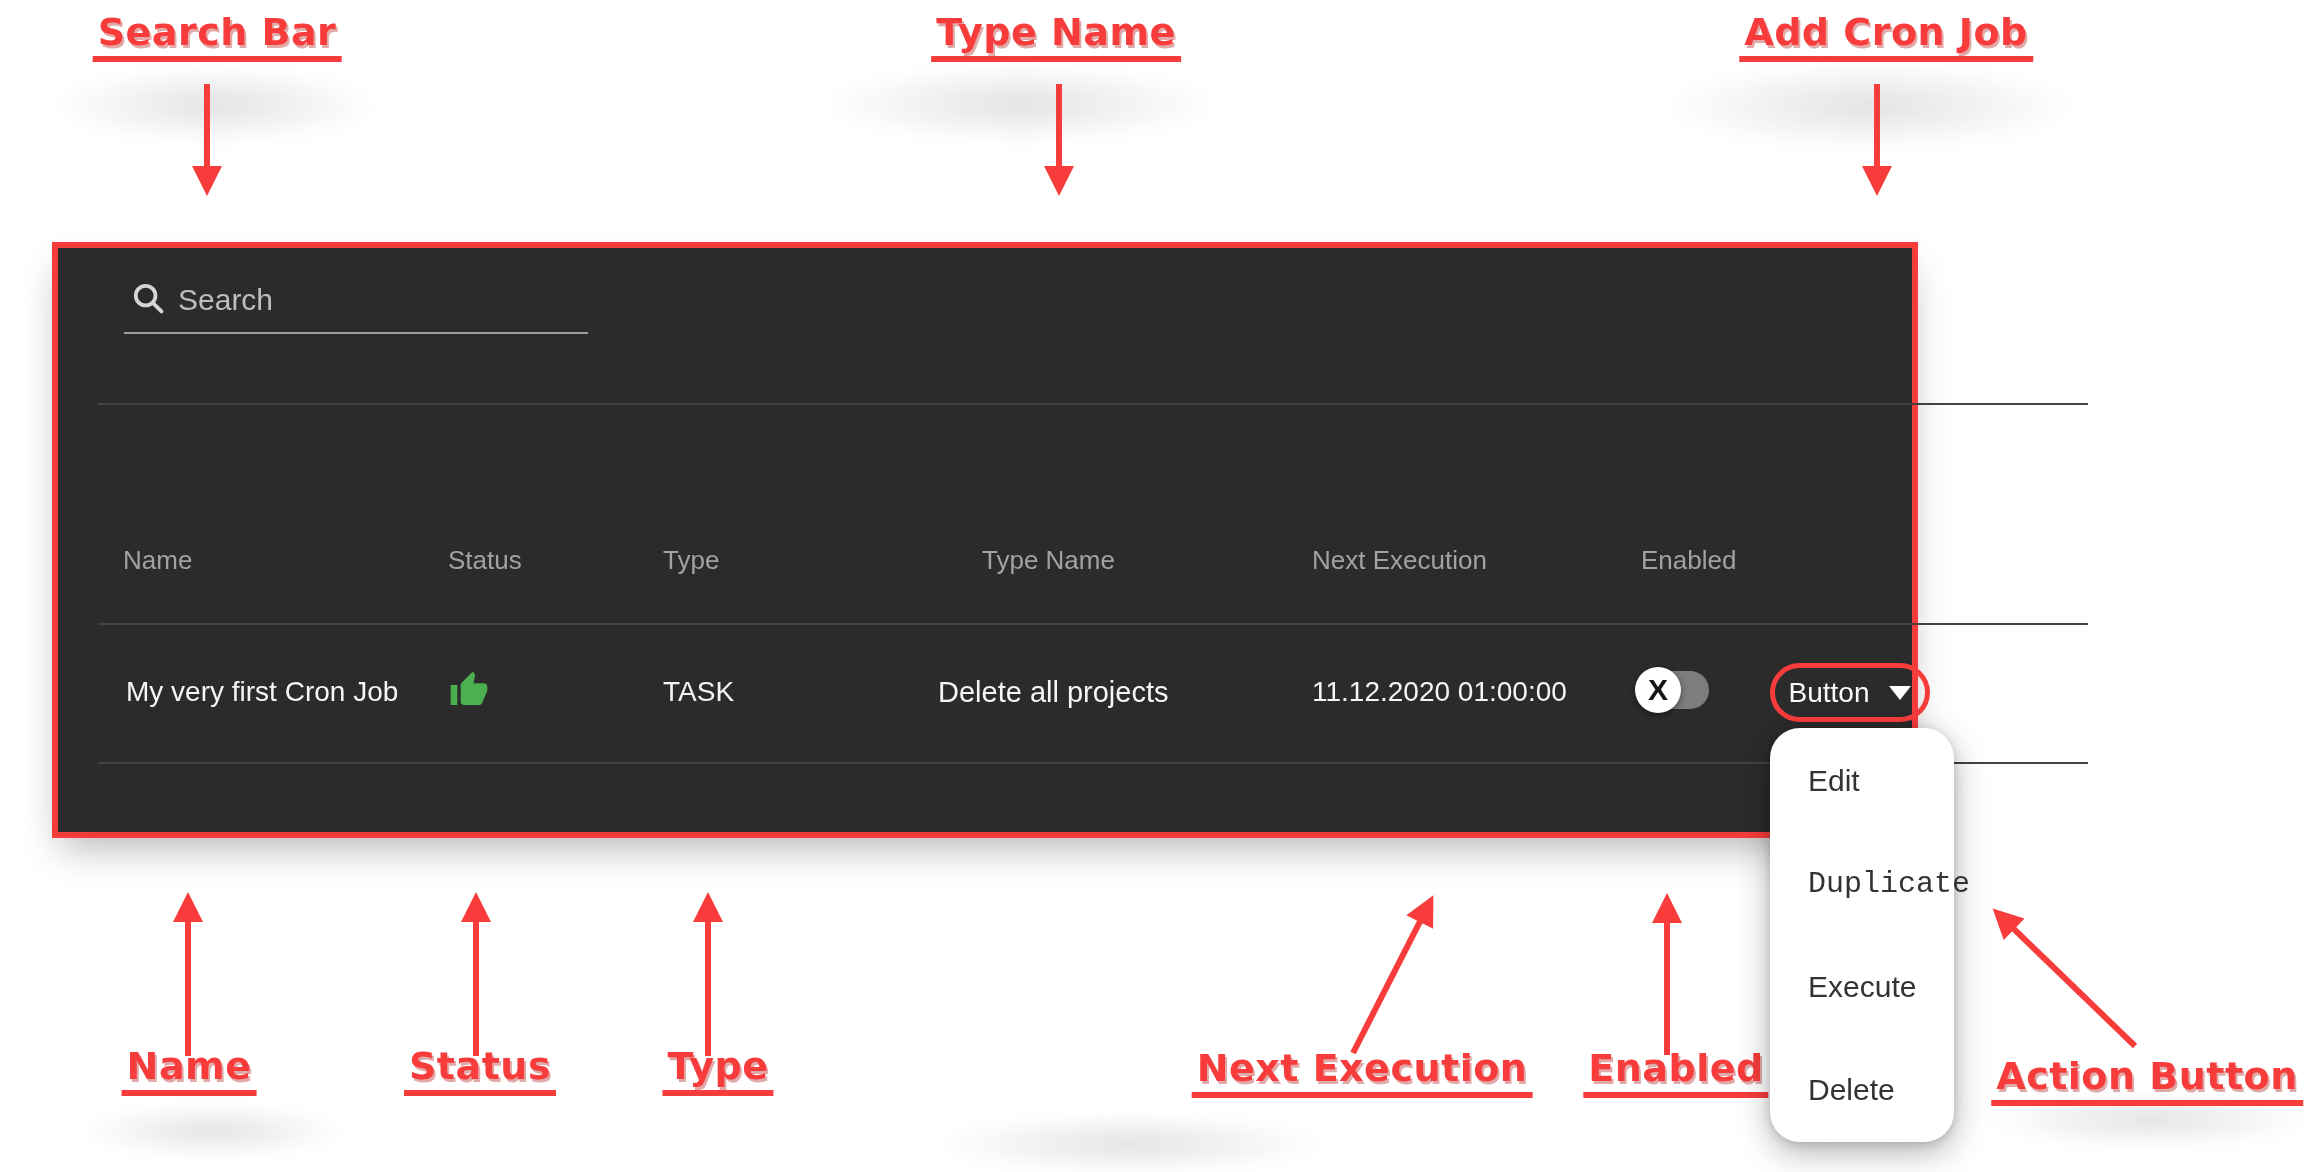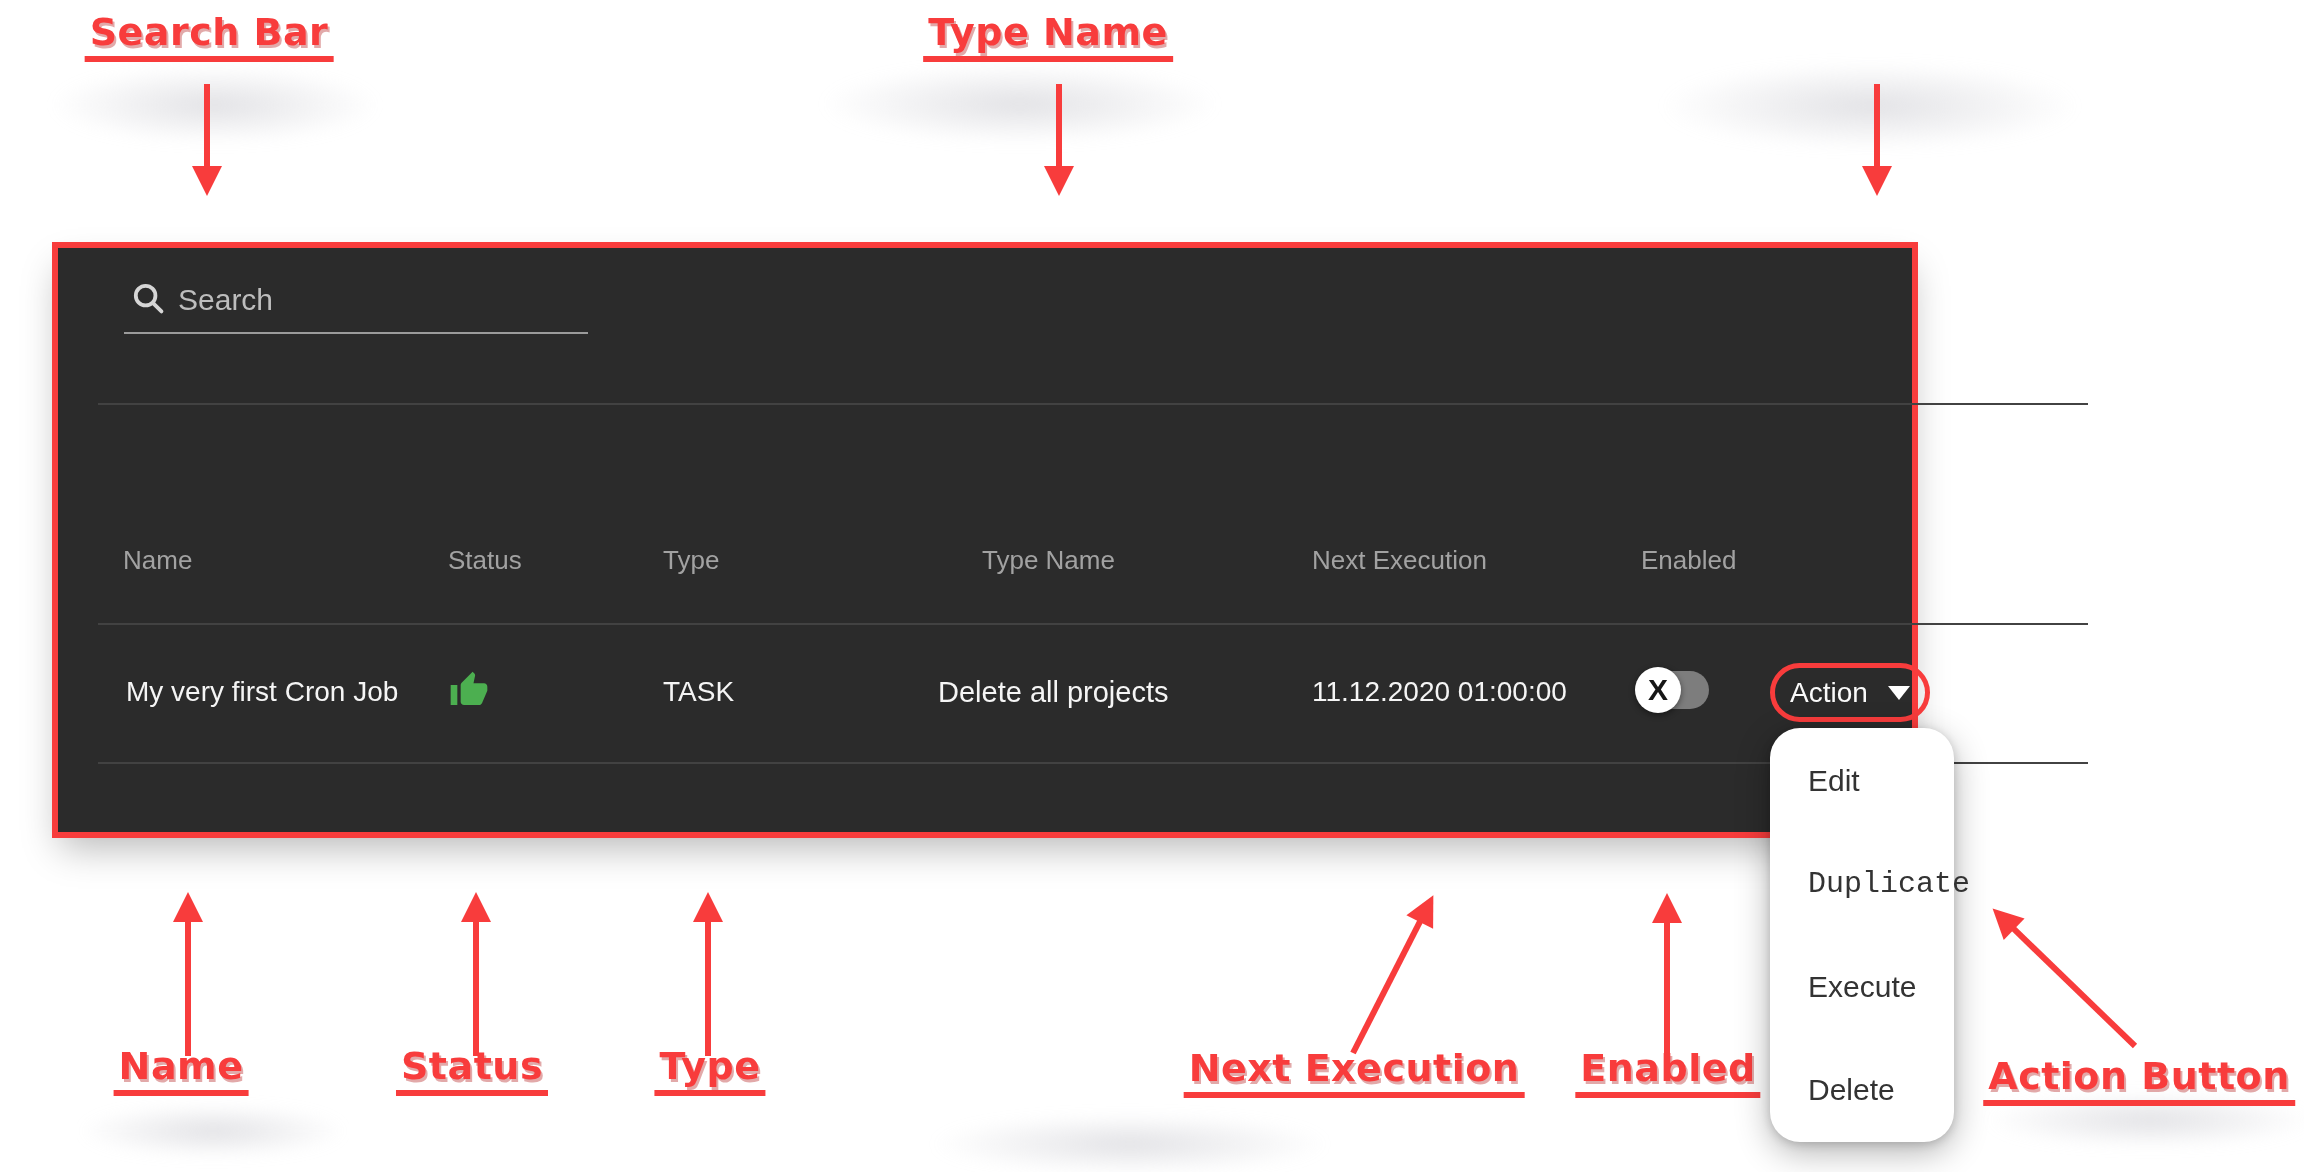"Search Bar" .ann-label { margin-left: none -> 8px }
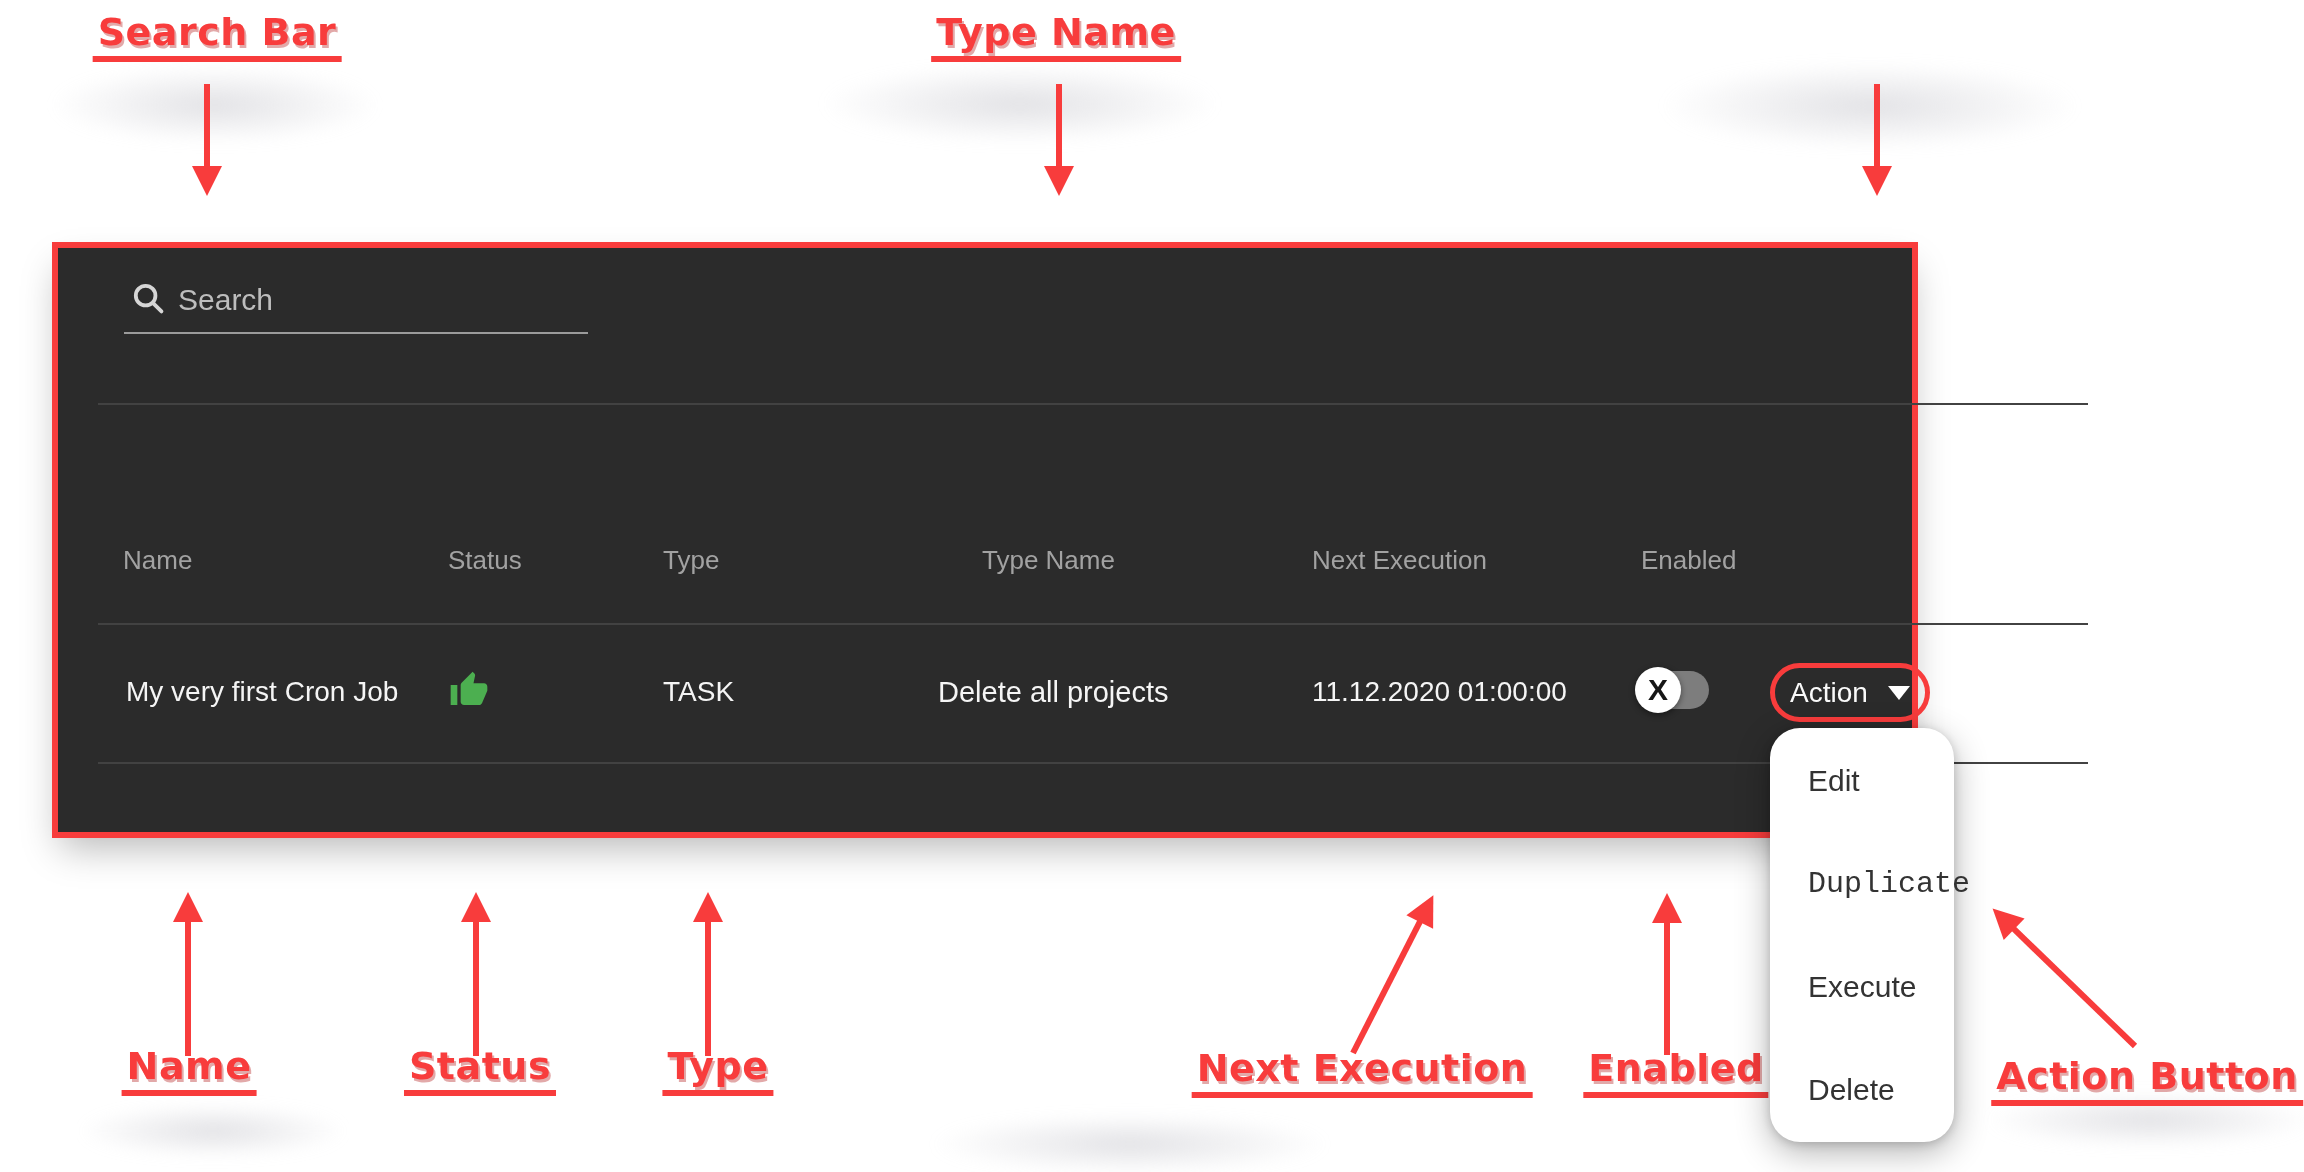"Add Cron Job" div.ann-label { html: none -> <div>Add Cron Job</div> }
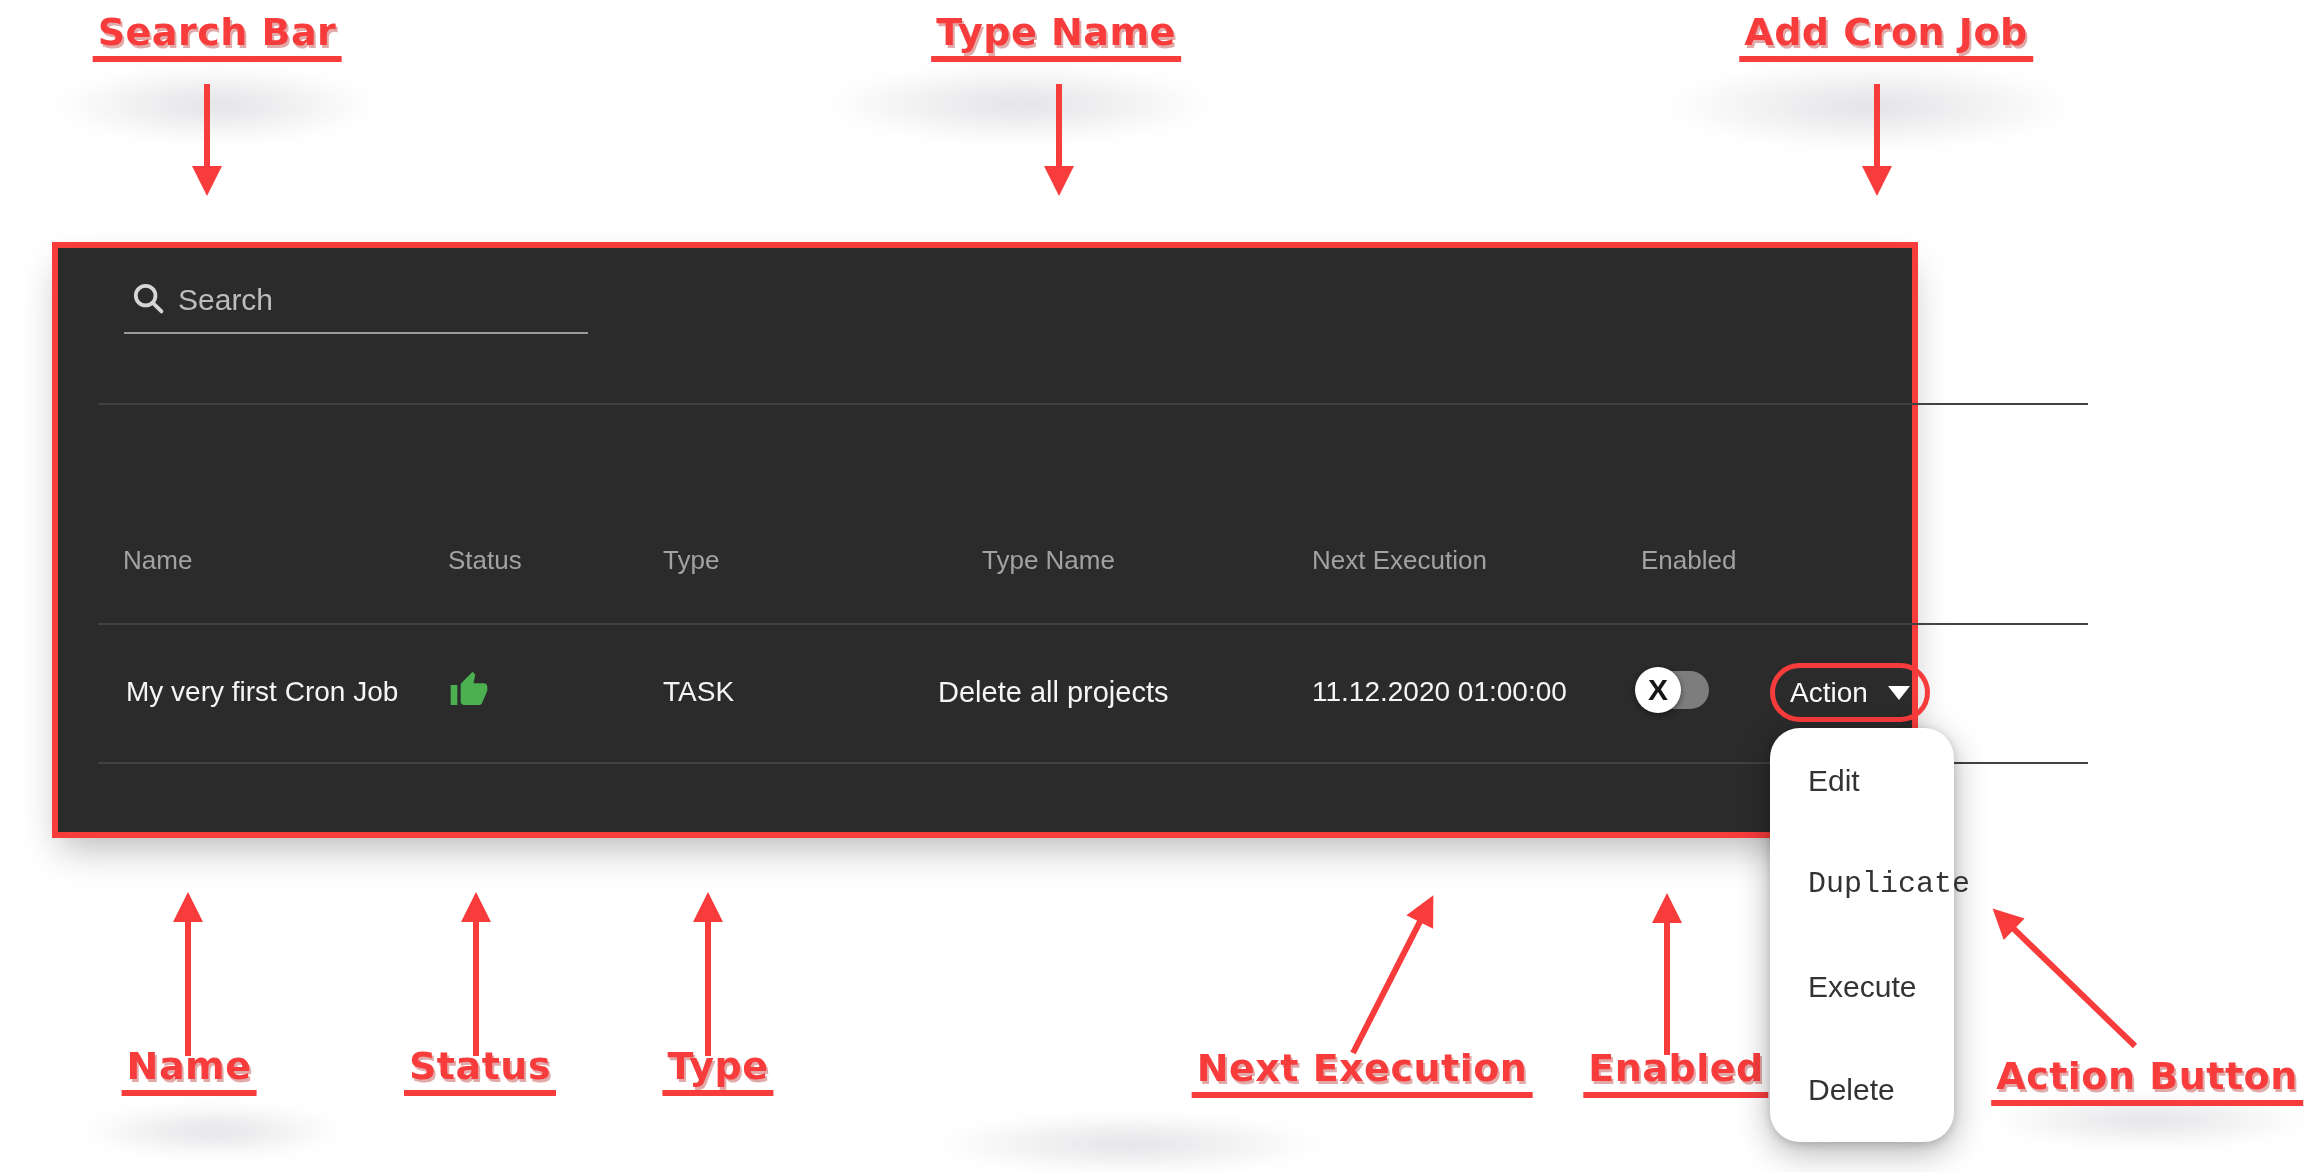"Action" span.lbl { text: Action -> Button }
